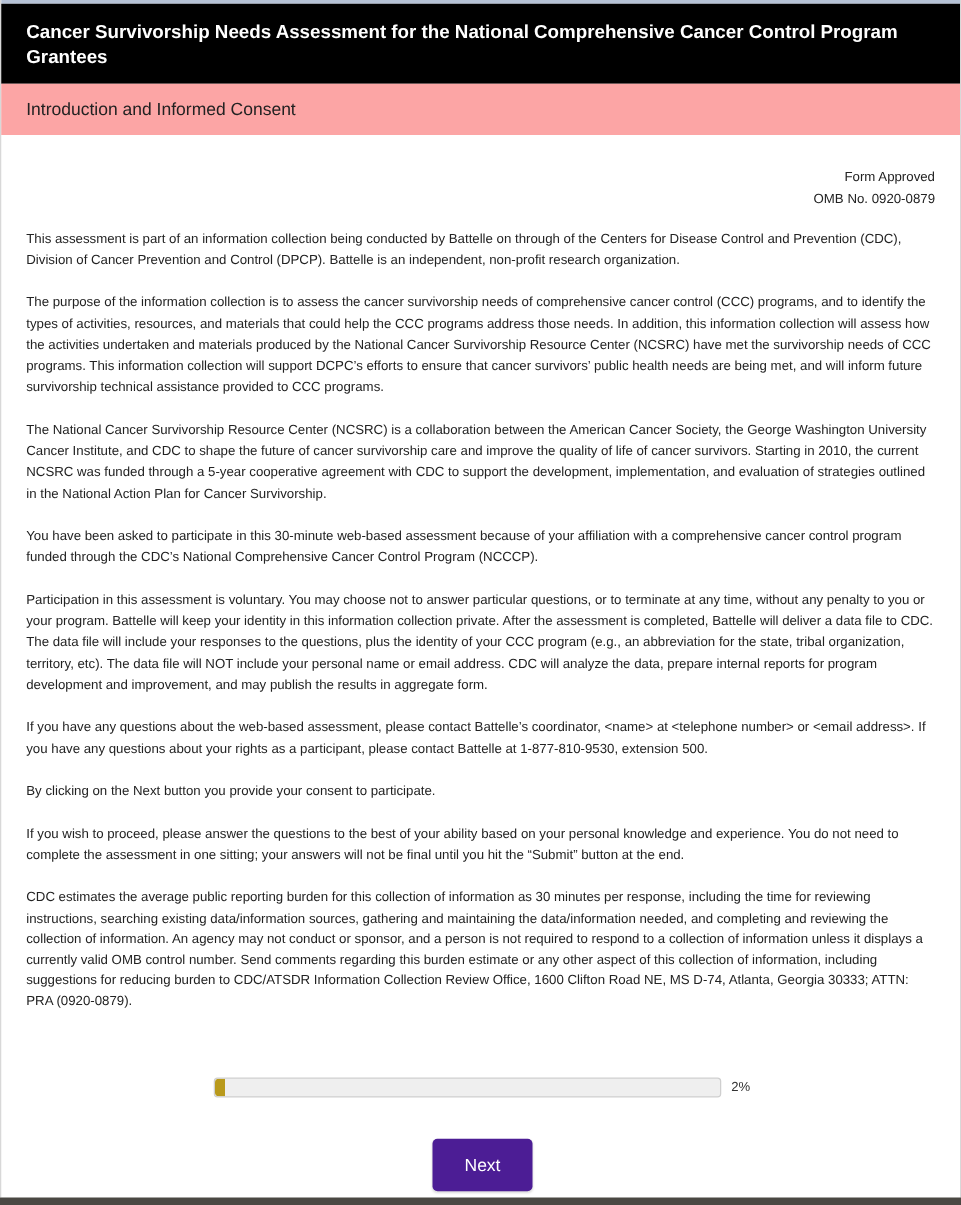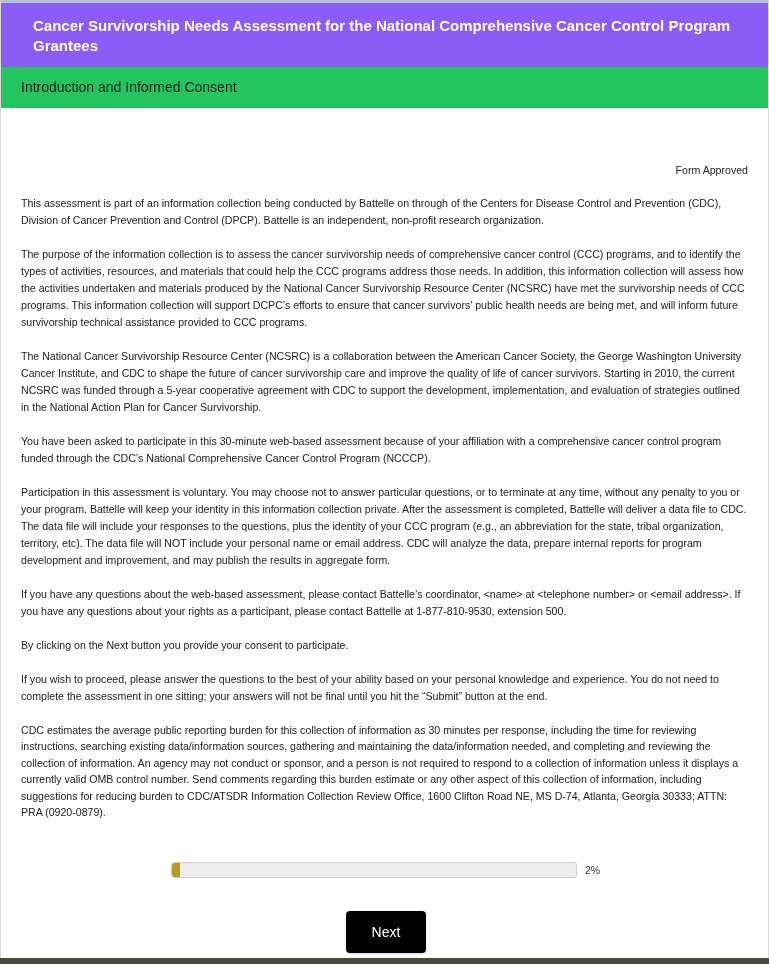"Cancer Survivorship Needs Assessment for" .header { background: #8b5cf6 -> #000000; padding: 13px 20px 12px 32px -> 13px 20px 12px 20px }
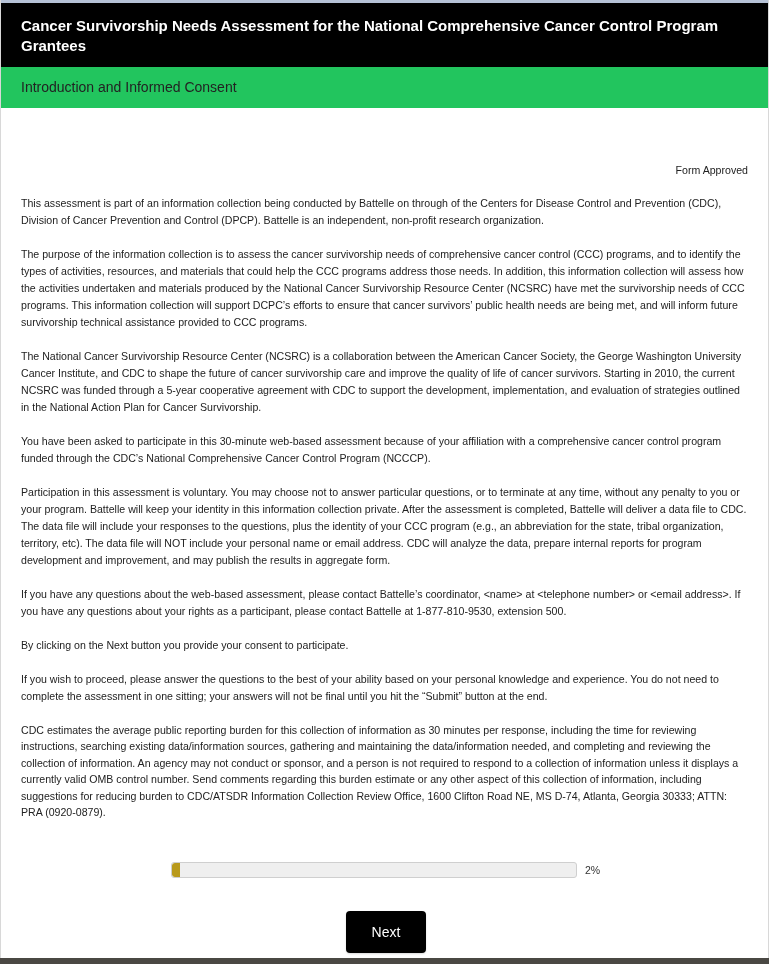"Introduction and Informed Consent" .subheader { background: #22c55e -> #fca5a5 }
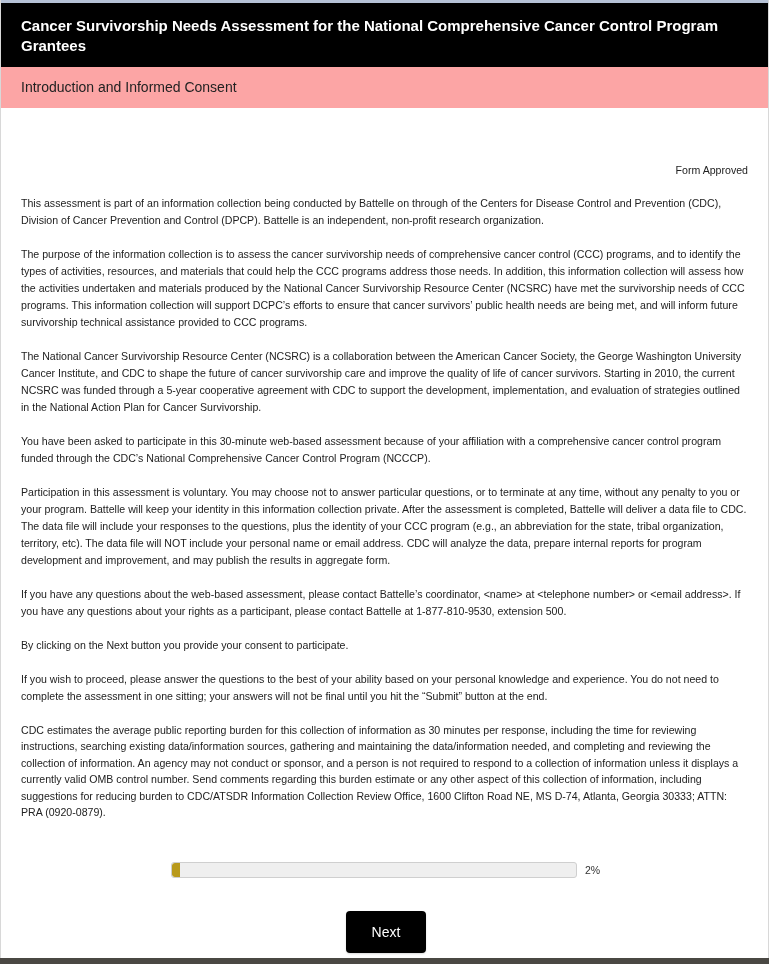"Form Approved" .content { margin-top: 28px -> none }
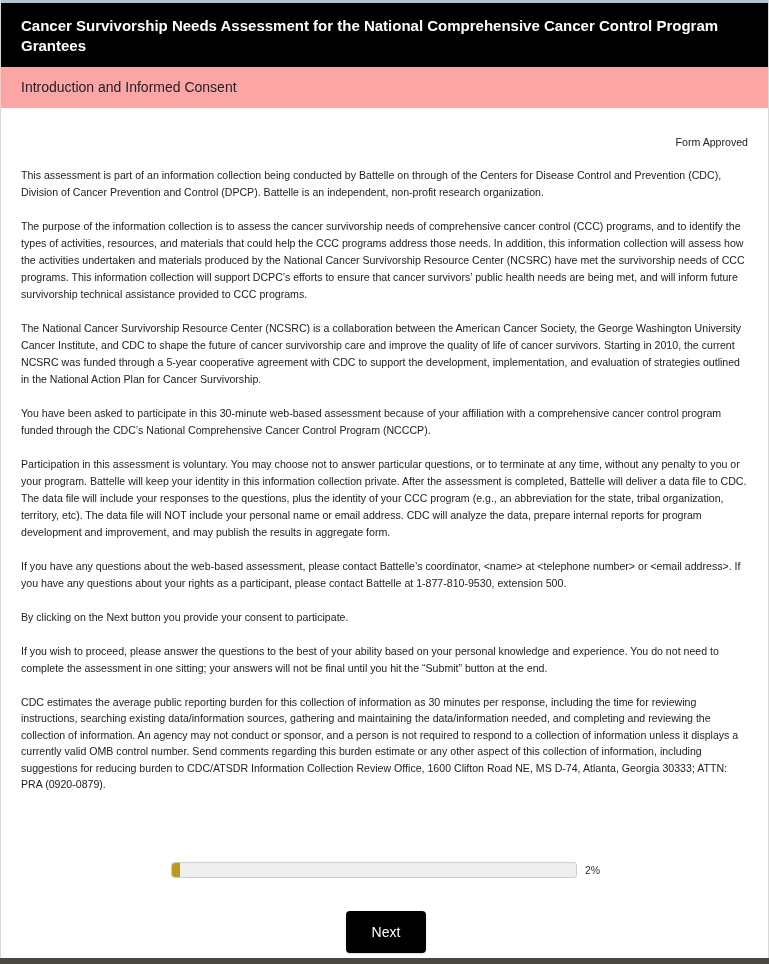"OMB No. 0920-0879" div { html: none -> <div>OMB No. 0920-0879</div> }
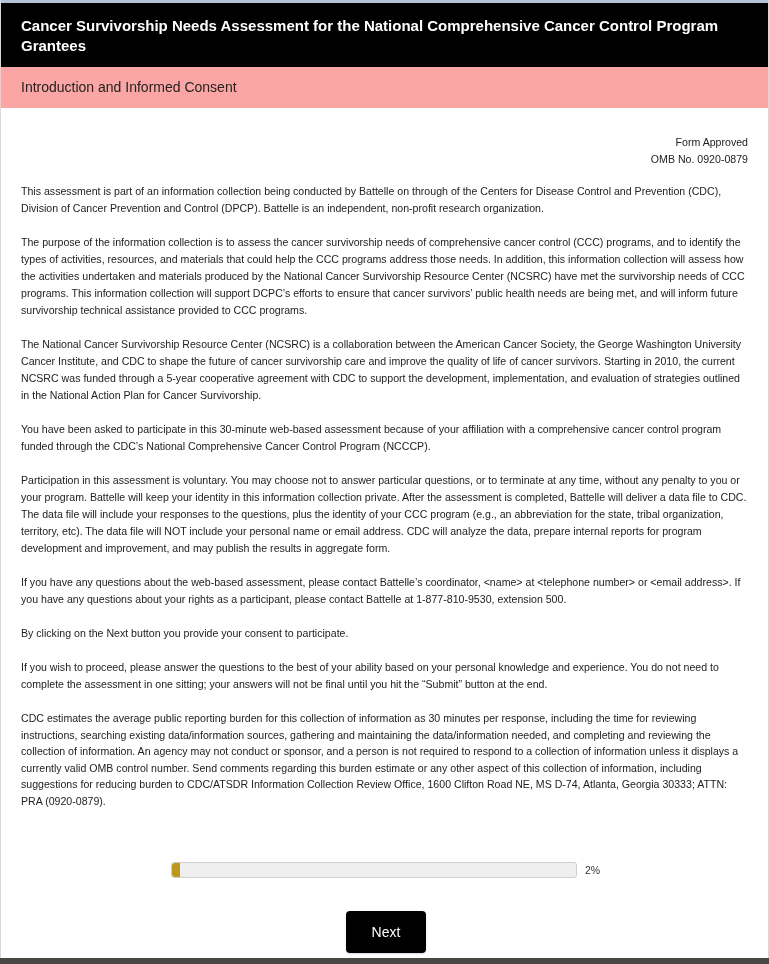"Next" .next-btn { background: #000000 -> #4c1d95 }
